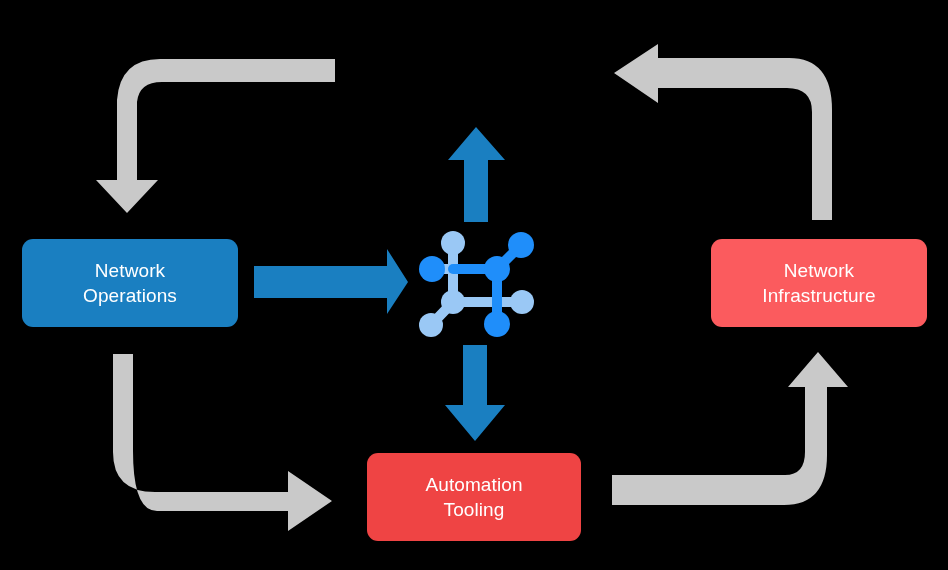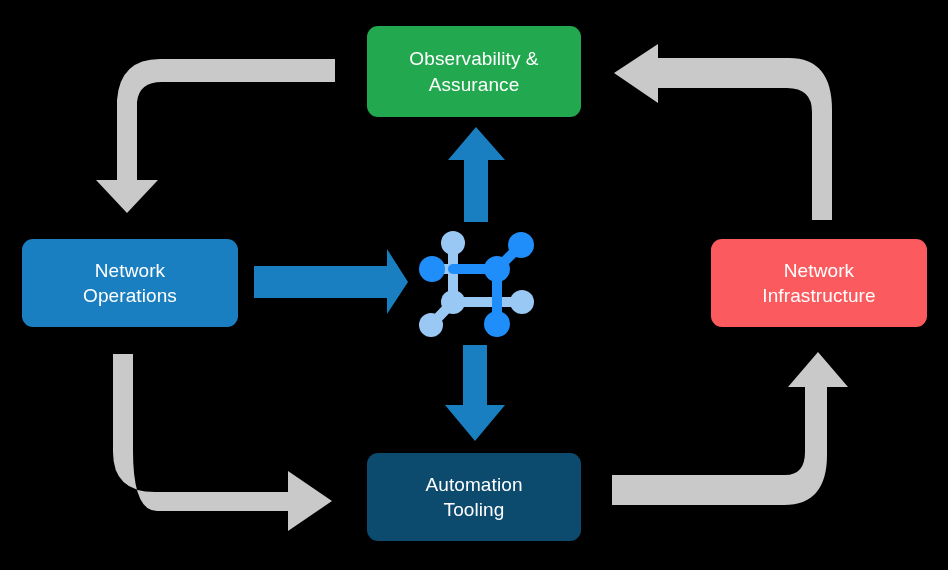"Observability &" div.node-box { html: <div> <span>Observability &amp; Assurance</span> </div> -> none }
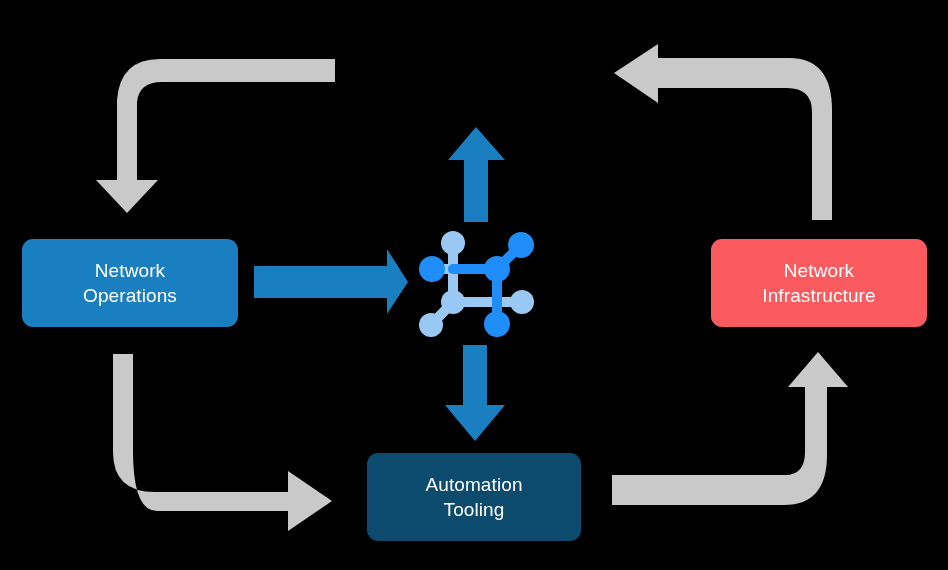"Automation" div.node-box { background: #0c4a6e -> #ef4444 }
